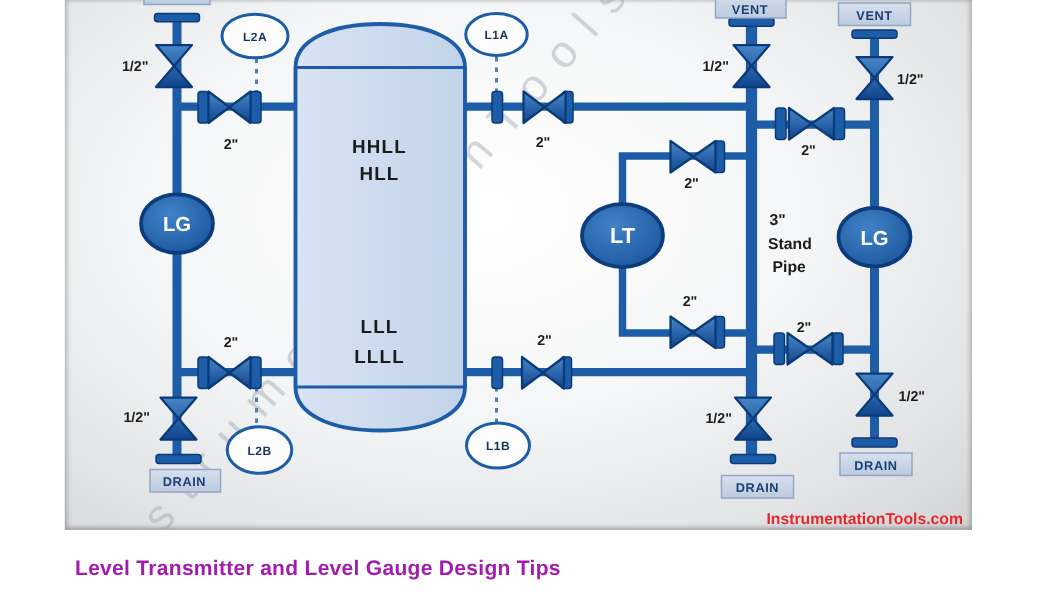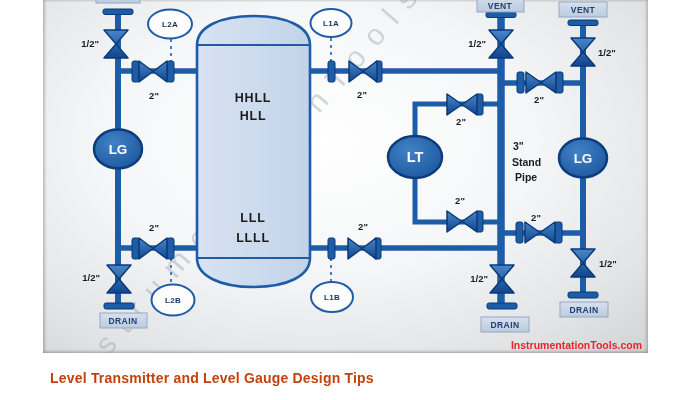"Level Transmitter and Level Gauge" .caption { color: #c2410c -> #a21caf }
